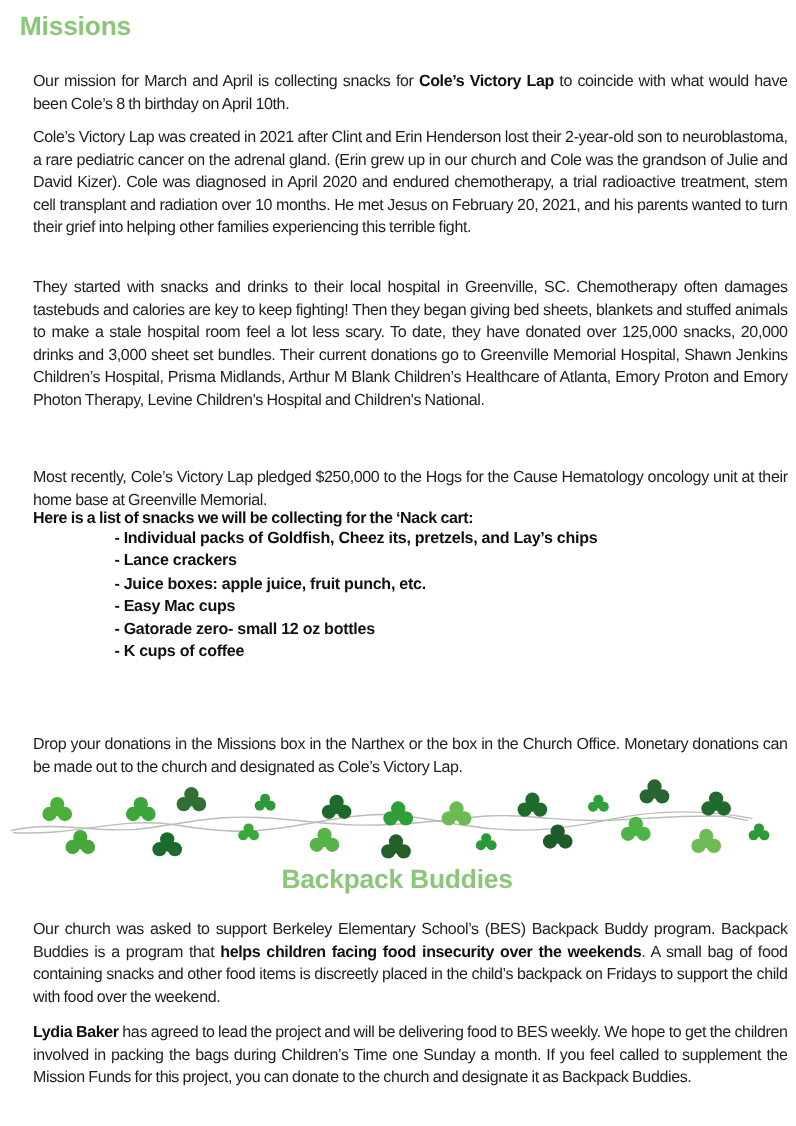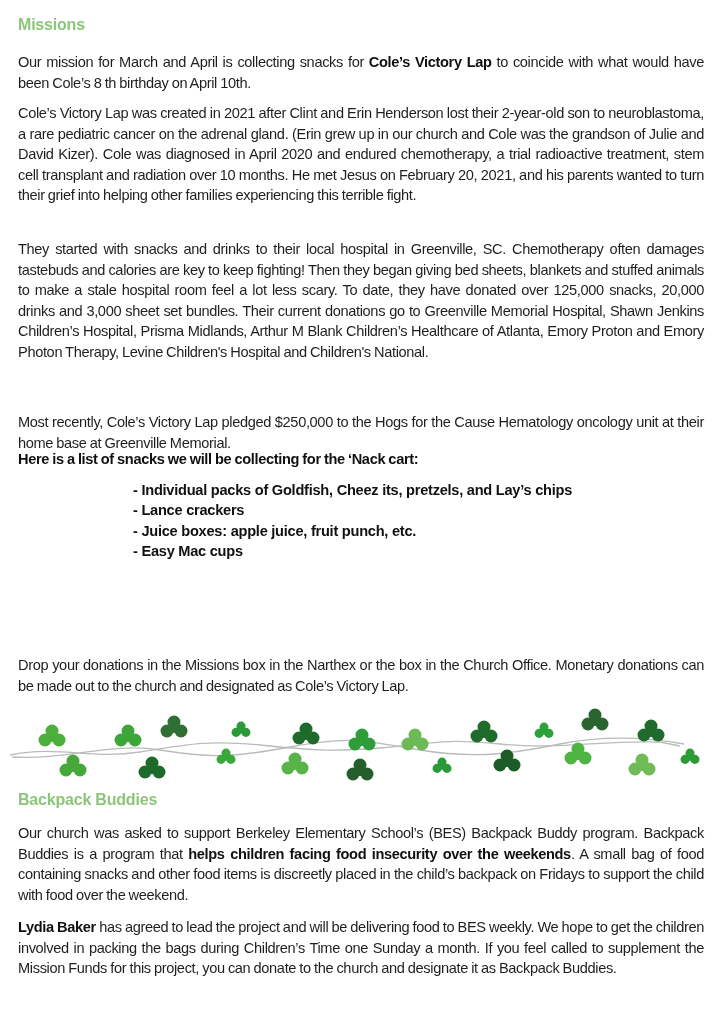"Missions" h2 { font-size: 16px -> 24px }
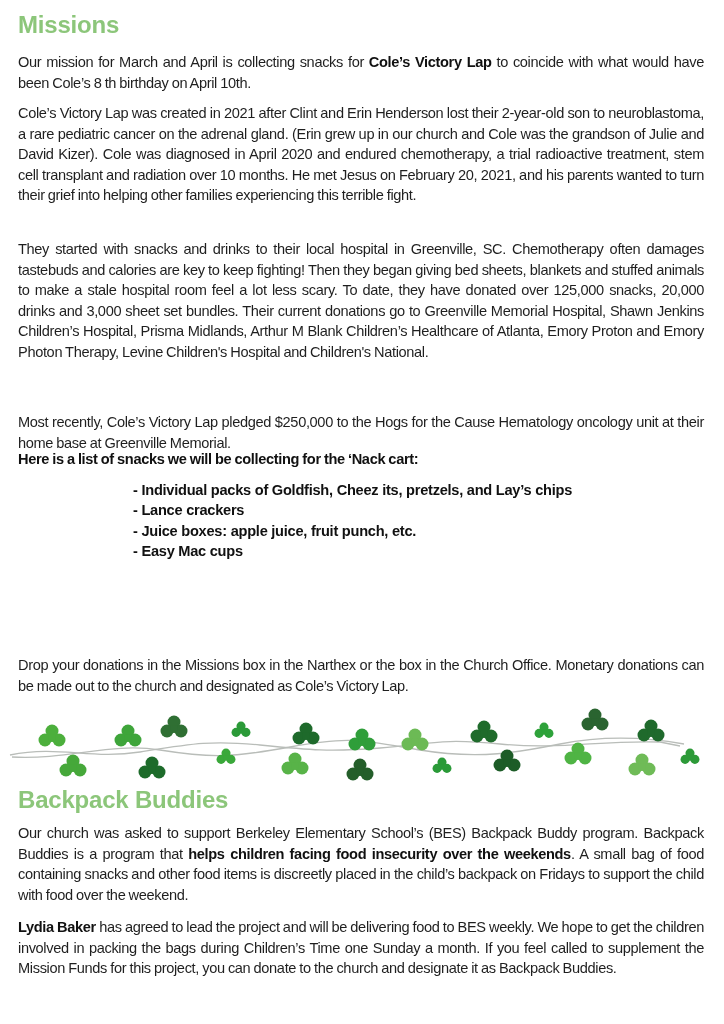"Our mission for March and" p { margin: 0 -> 12px }
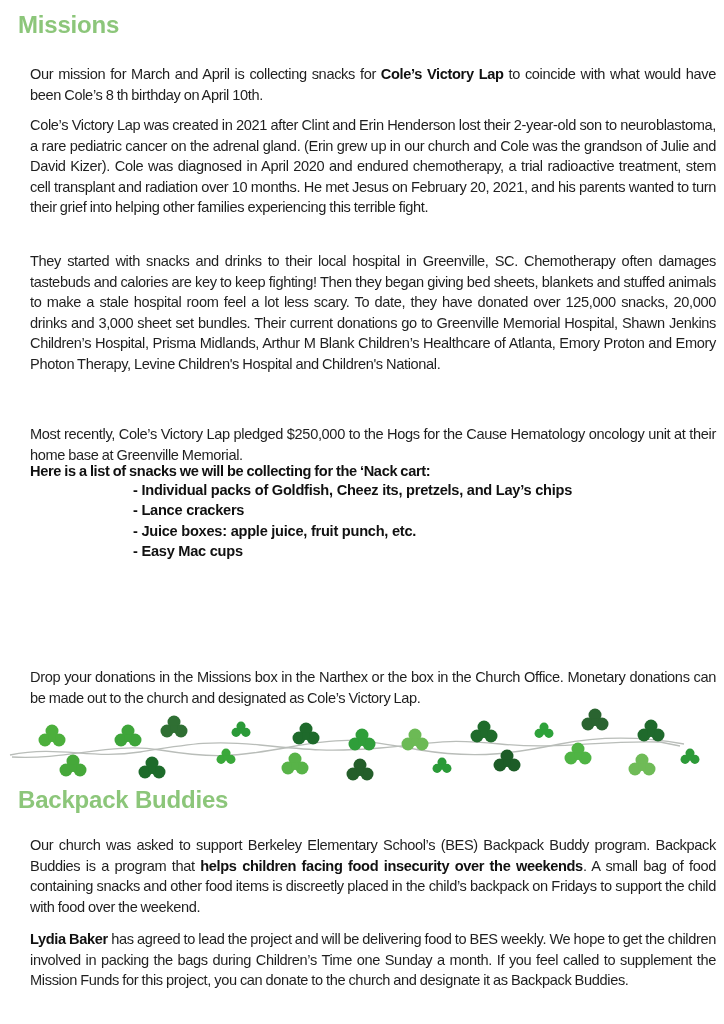"- Individual packs of Goldfish," .list li { margin-left: 29px -> none }
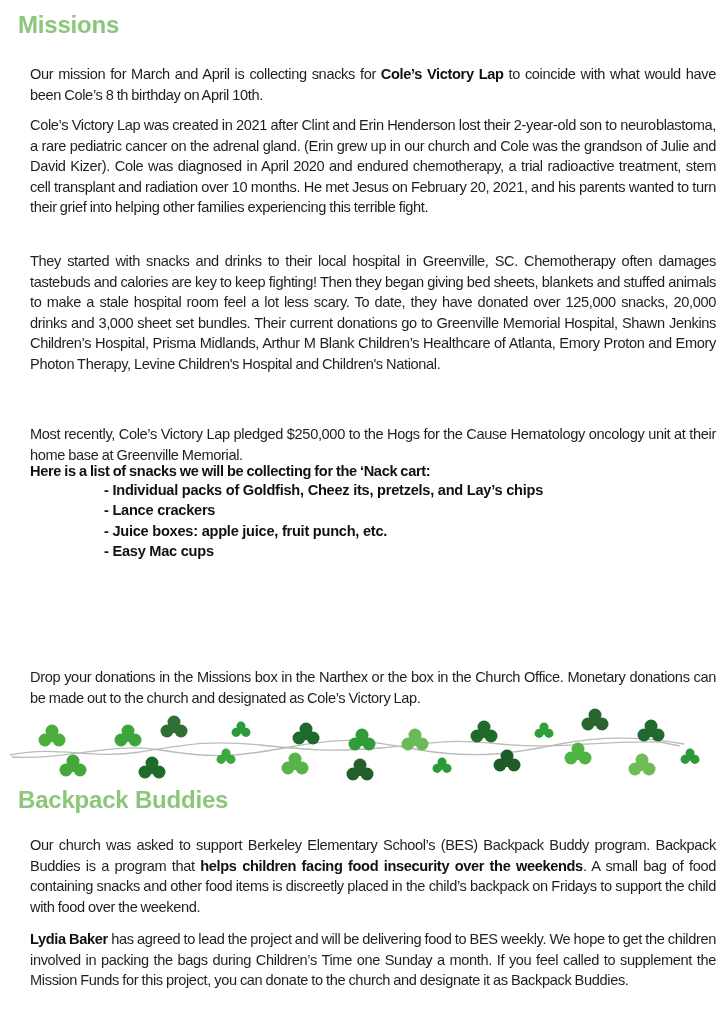"- Gatorade zero- small 12" li { html: none -> <li>- Gatorade zero- small 12 oz bottles</li> }
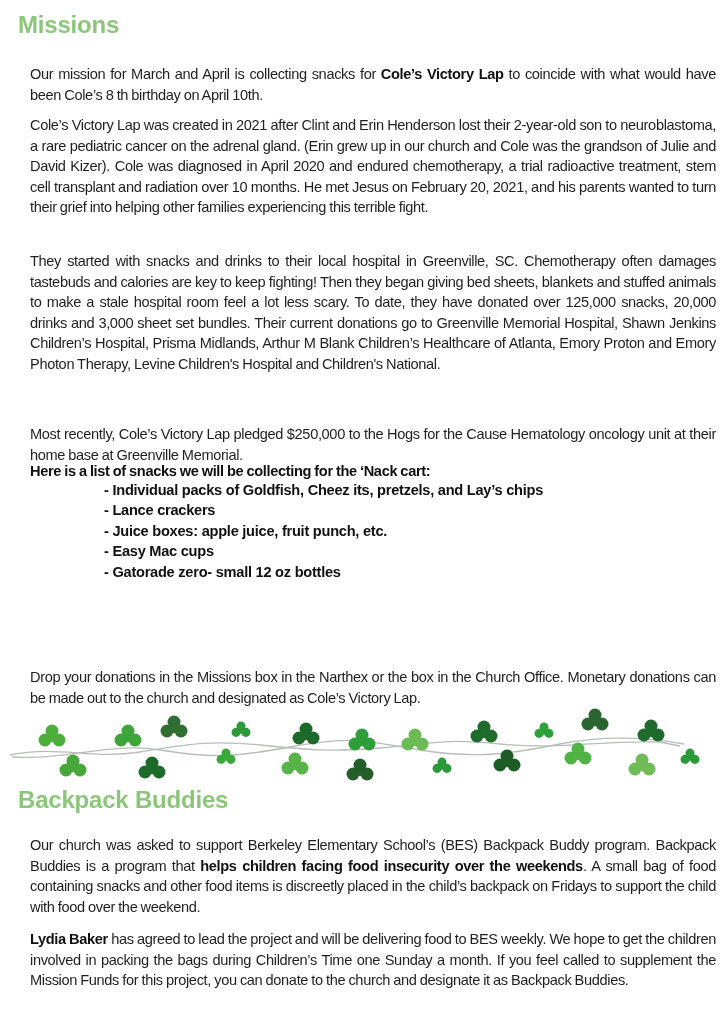"- K cups of coffee" li { html: none -> <li>- K cups of coffee</li> }
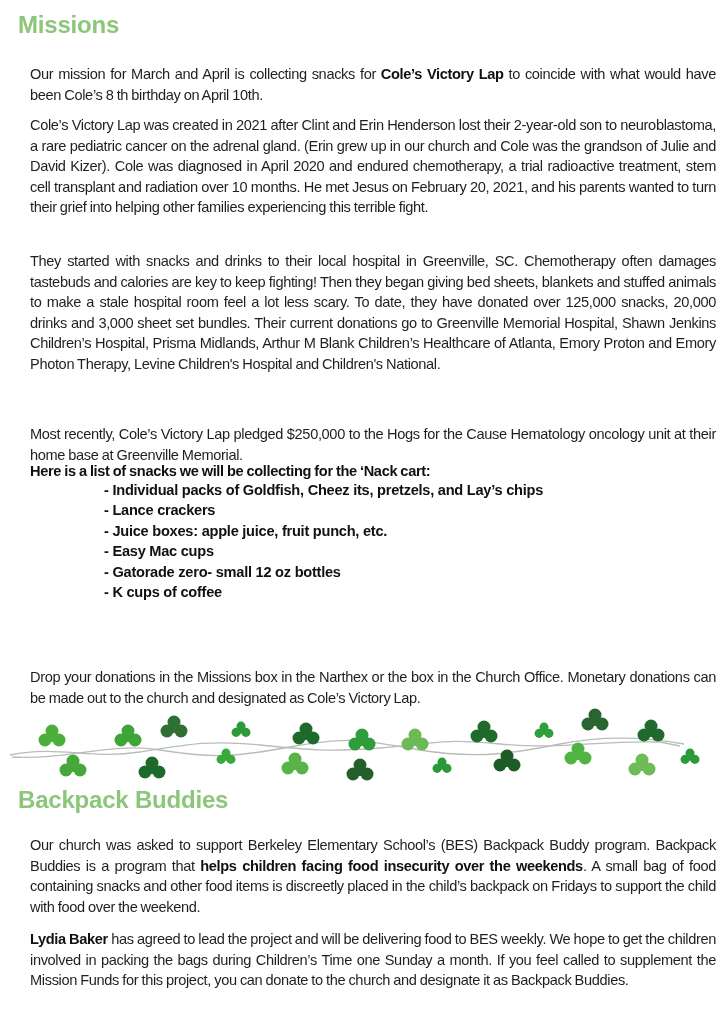"Backpack Buddies" h2.abs { text-align: none -> center }
